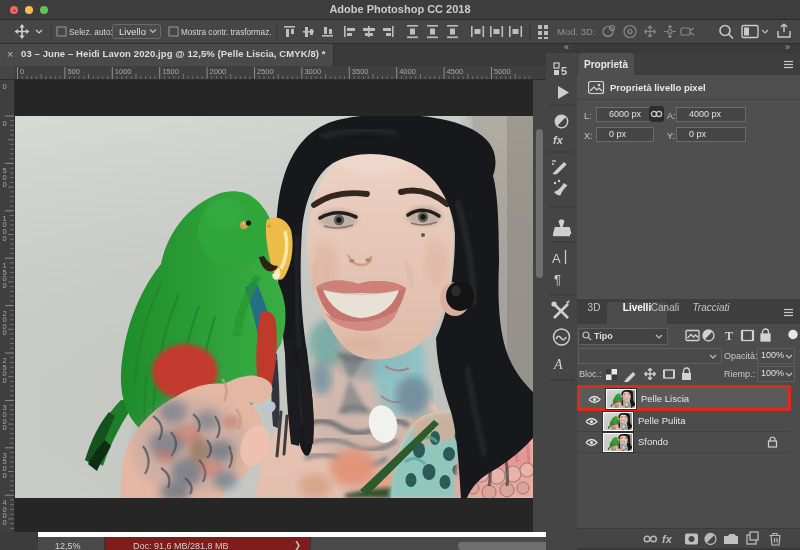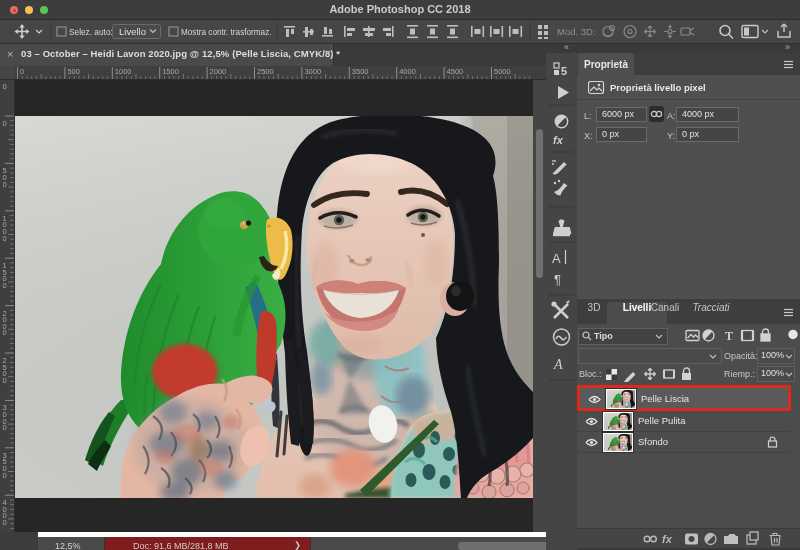"03 – October – Heidi" span.t { text: October -> June }
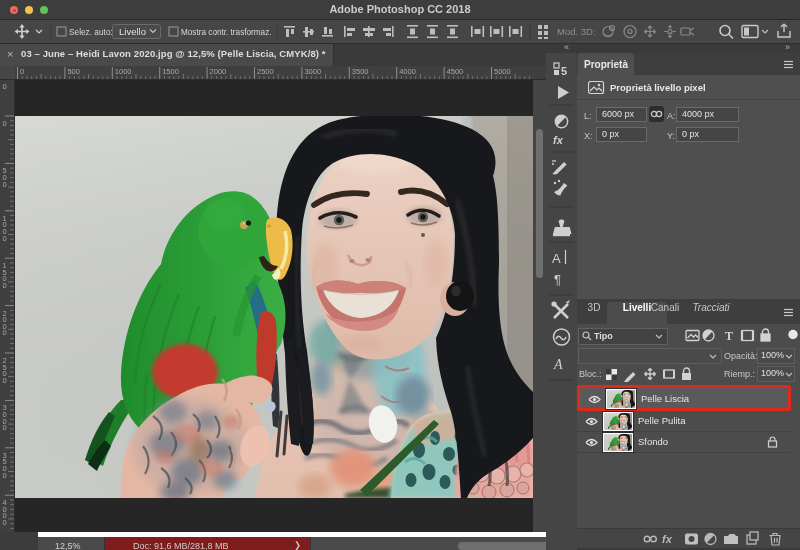"6000 px" .inbox { padding-left: 5px -> 12px }
